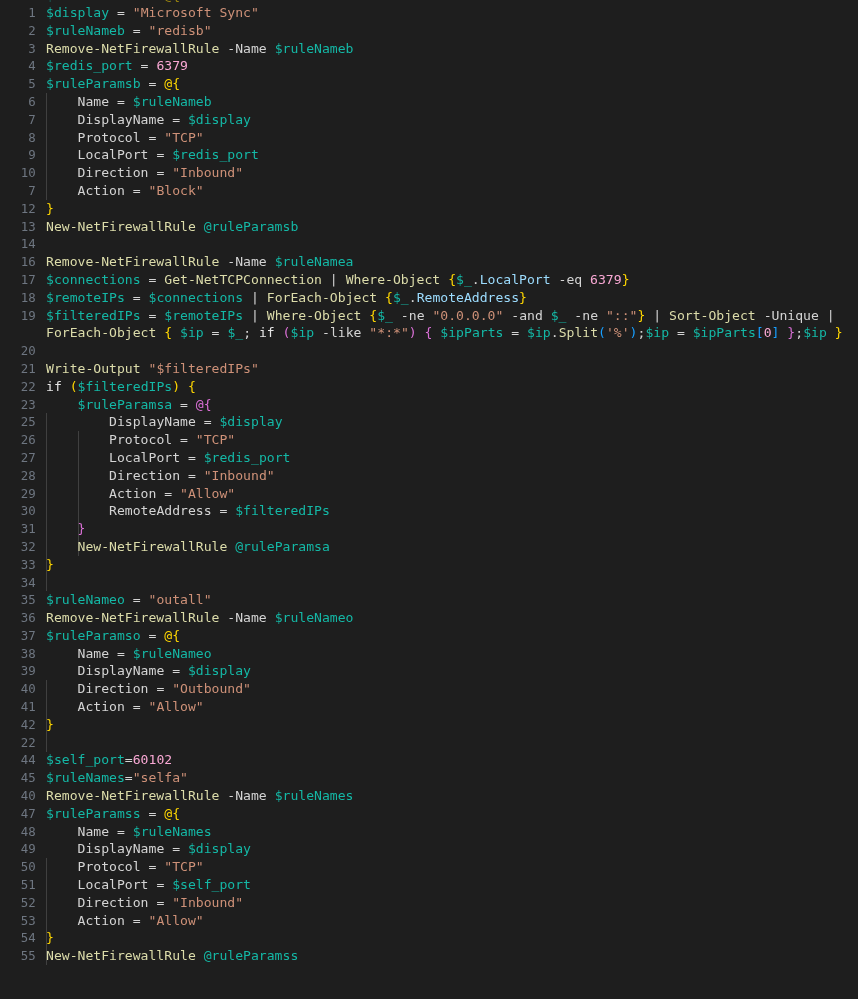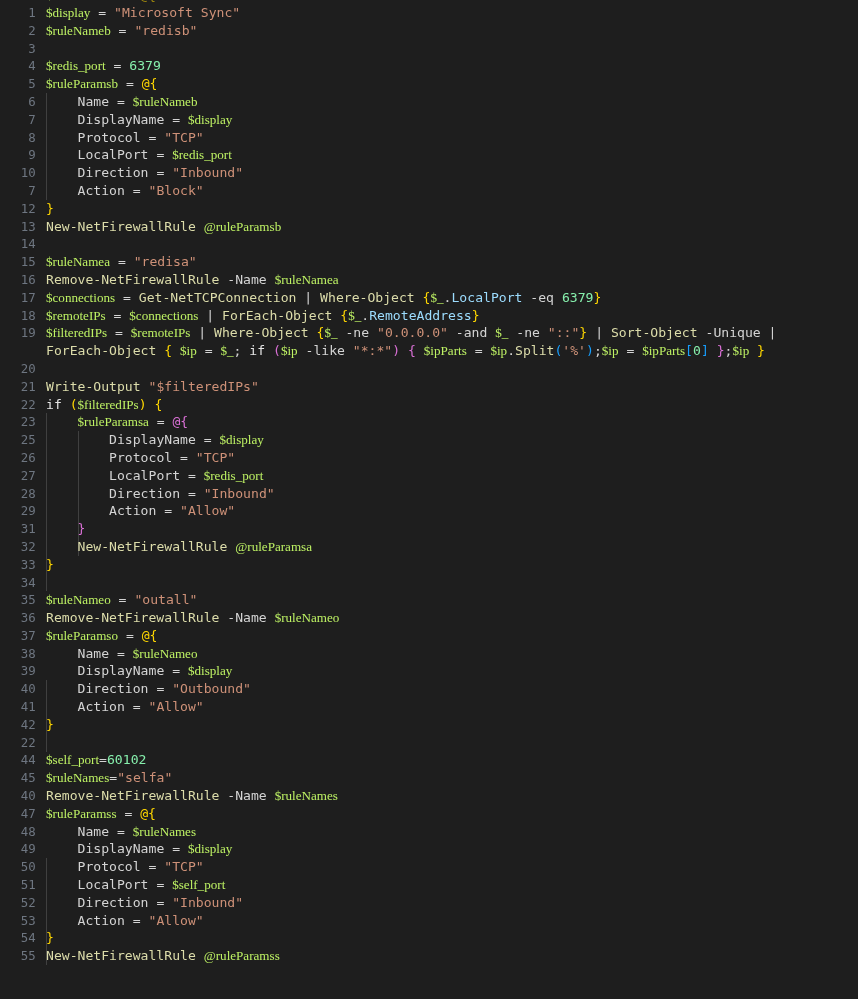"$display" .var { color: #bef264 -> #14b8a6; font-family: Liberation Serif, serif -> none }
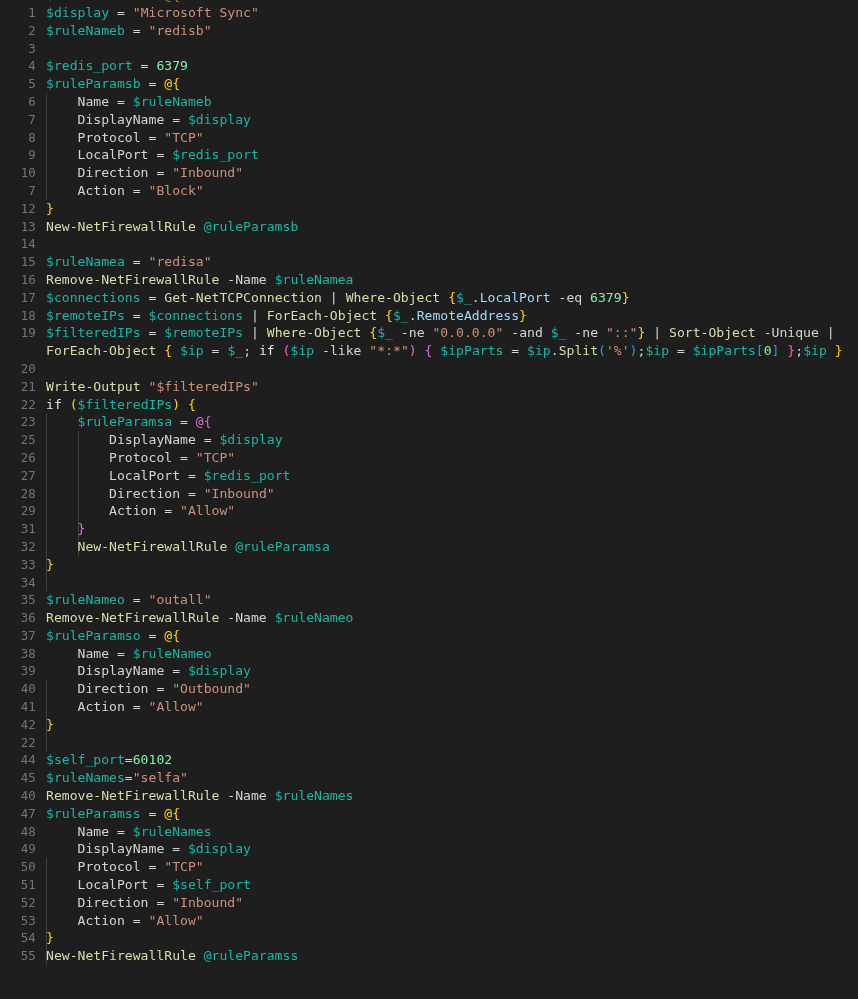"Remove-NetFirewallRule -Name $ruleNameb" span.code { html: none -> <span><span>Remove-NetFirewallRule</span> <span>-Name</span> <span>$ruleNameb</span></span> }
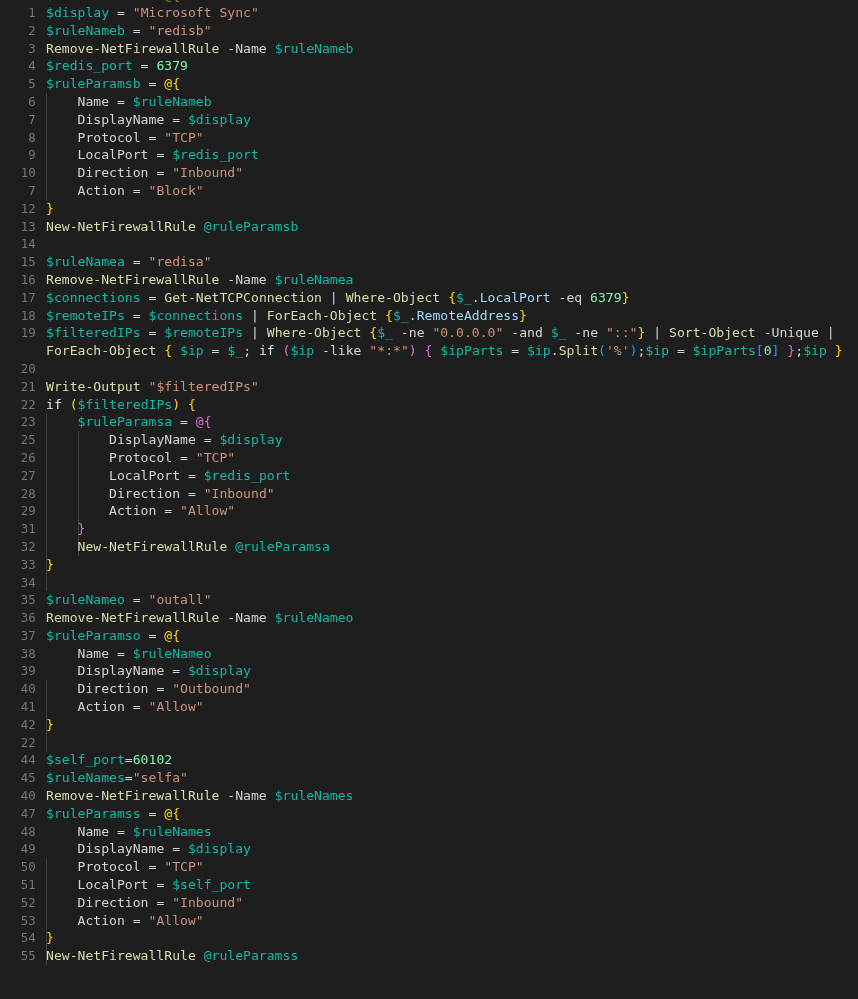"6379" .num { color: #86efac -> #f9a8d4 }
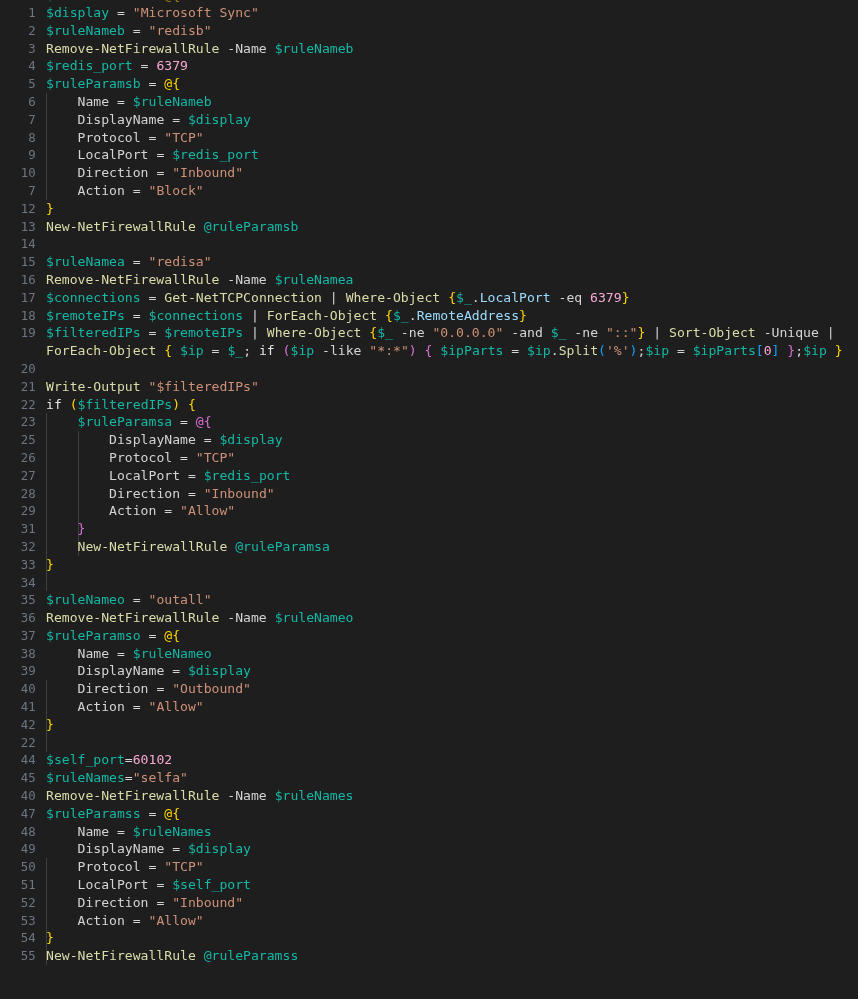"15" div.row { html: <div><span>15</span><span><span>$ruleNamea</span> <span>=</span> <span>"redisa"</span></span></div> -> none }
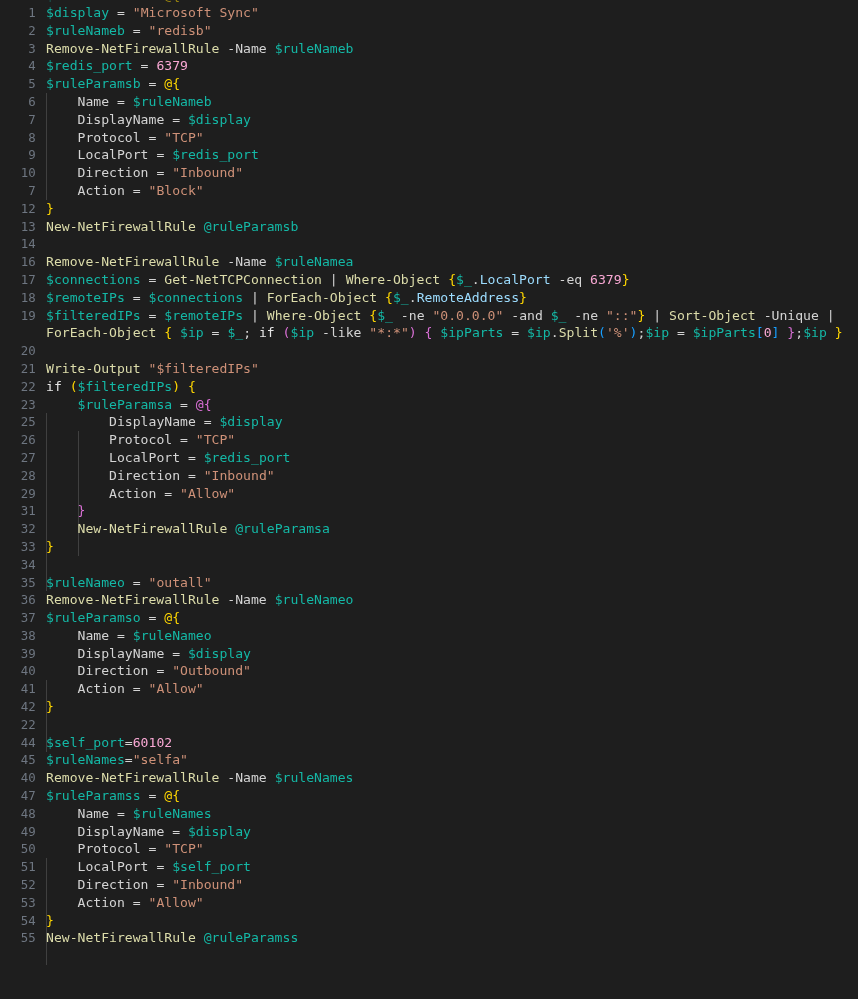"30" div.row { html: none -> <div><span>30</span><span> <span>RemoteAddress</span> <span>=</span> <span>$filteredIPs</span></span></div> }
